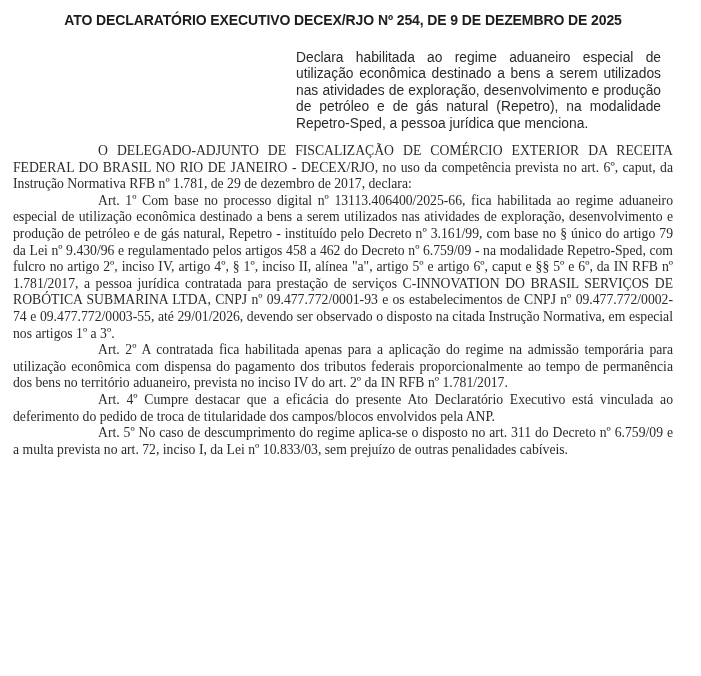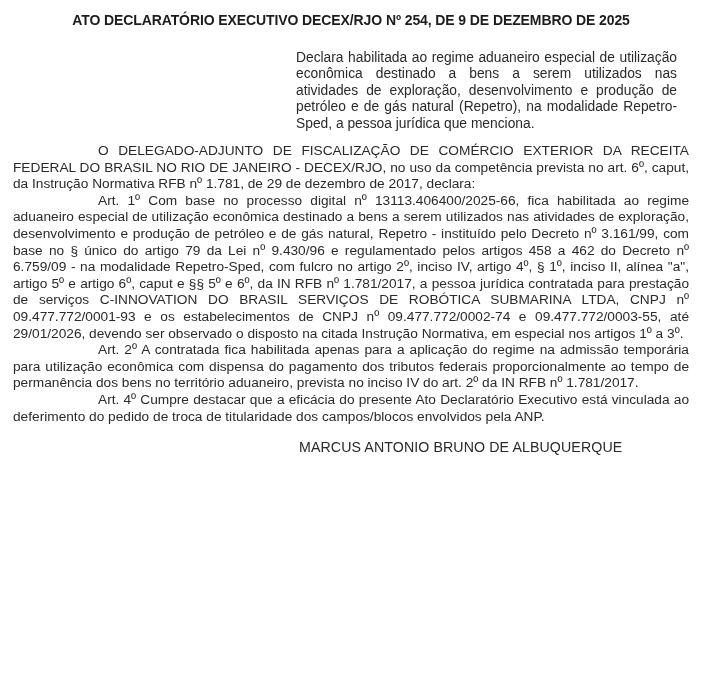"ATO DECLARATÓRIO EXECUTIVO DECEX/RJO Nº" .page { padding: 10px 12px 0 13px -> 10px 28px 0 13px }
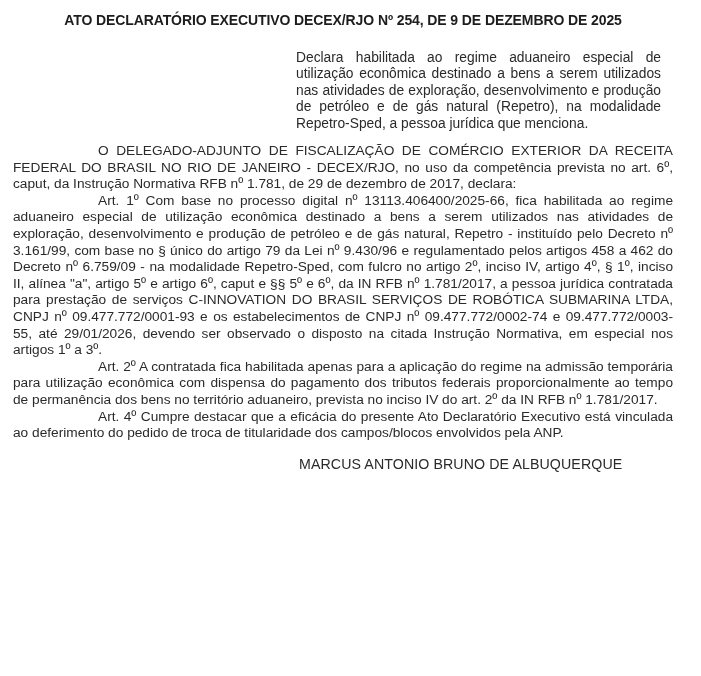"O DELEGADO-ADJUNTO DE FISCALIZAÇÃO DE" .doc-body p { font-family: none -> Liberation Serif, serif }
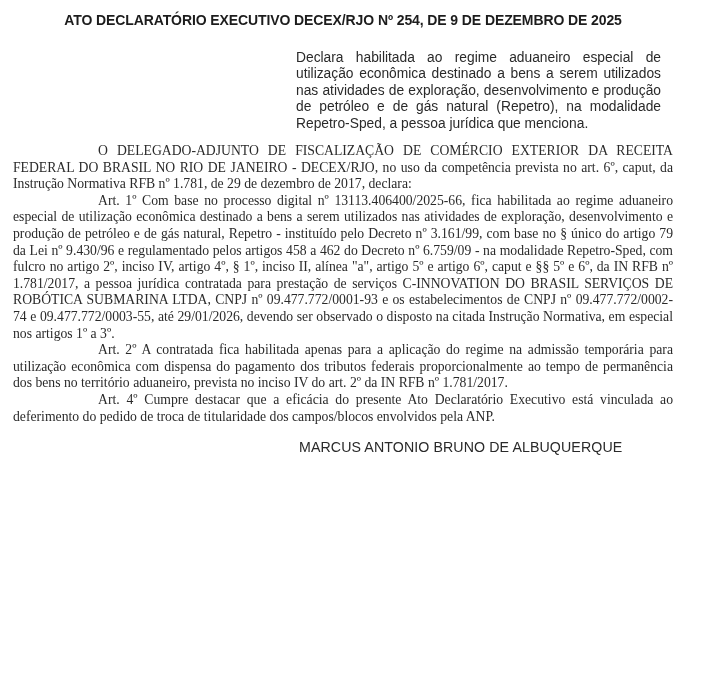"Art. 5º No caso de" p { html: none -> <p>Art. 5º No caso de descumprimento do regime aplica-se o disposto no art. 311 do Decreto nº 6.759/09 e a multa prevista no art. 72, inciso I, da Lei nº 10.833/03, sem prejuízo de outras penalidades cabíveis.</p> }
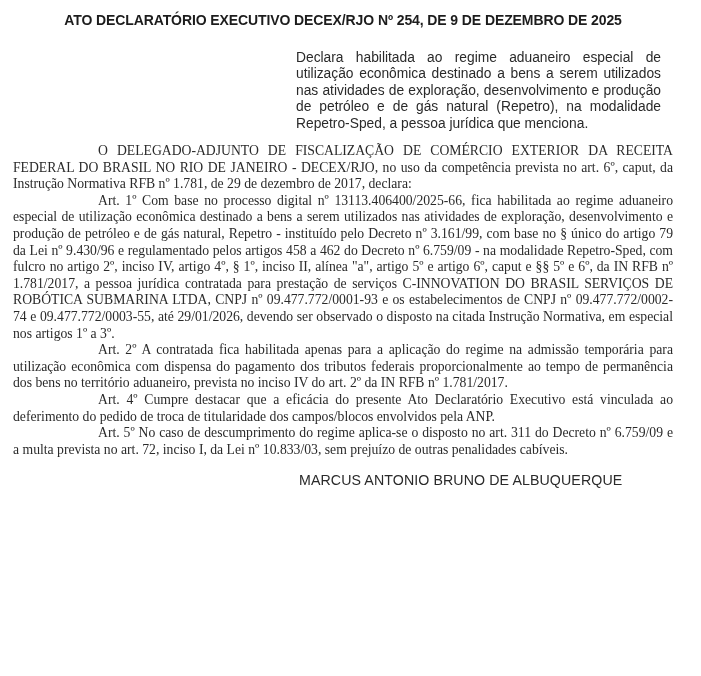"MARCUS ANTONIO BRUNO DE ALBUQUERQUE" div.signature { html: <div>MARCUS ANTONIO BRUNO DE ALBUQUERQUE</div> -> none }
